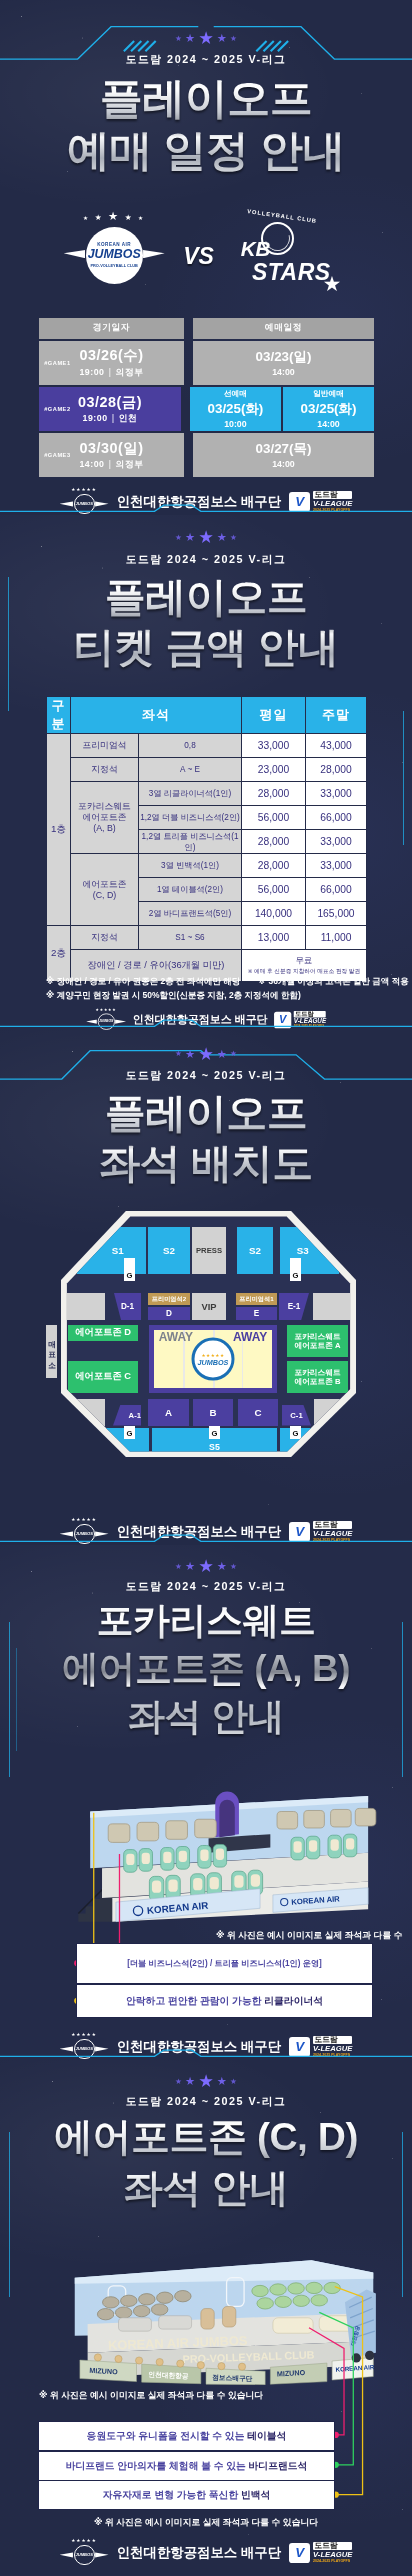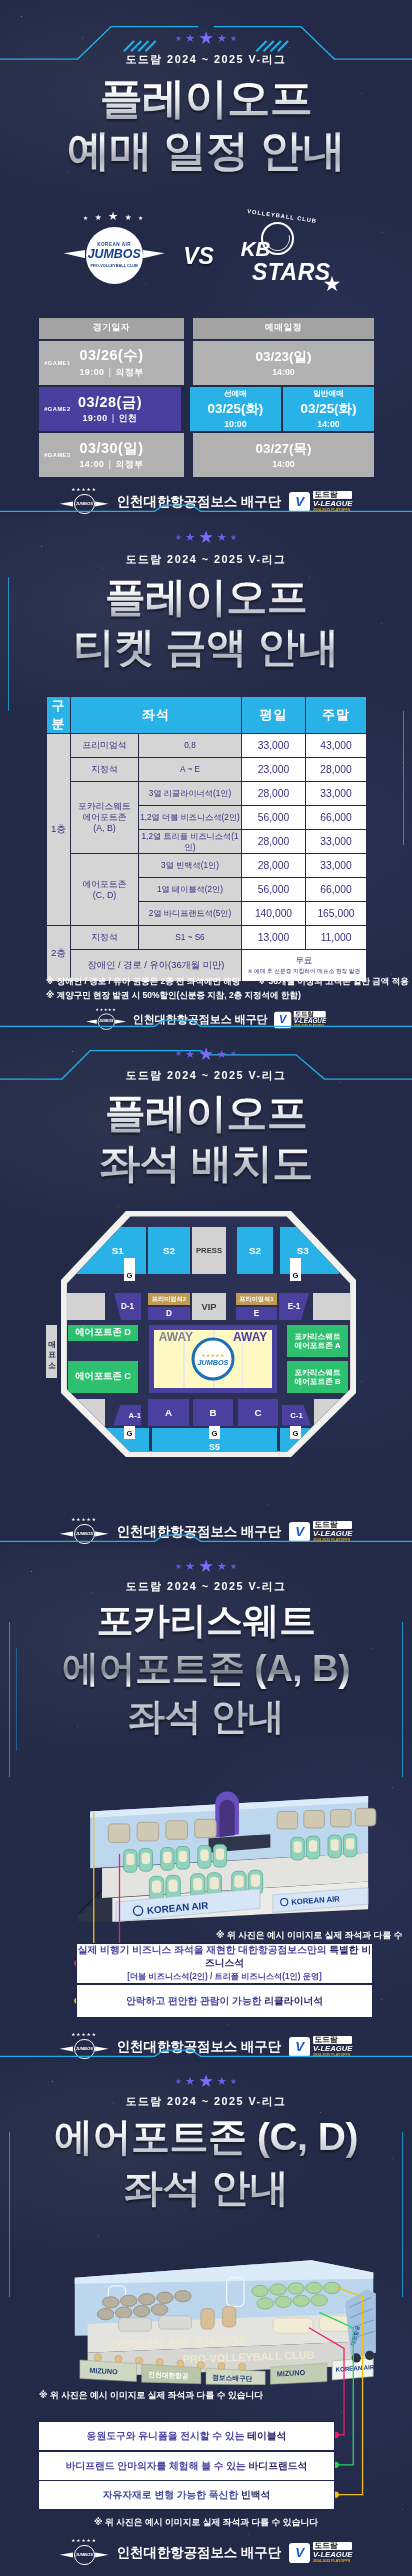"실제 비행기 비즈니스 좌석을 재현한" div { html: <div><span>실제 비행기 비즈니스 좌석을 재현한 대한항공점보스만의 </span><b>특별한 비즈니스석</b></div> -> none }
